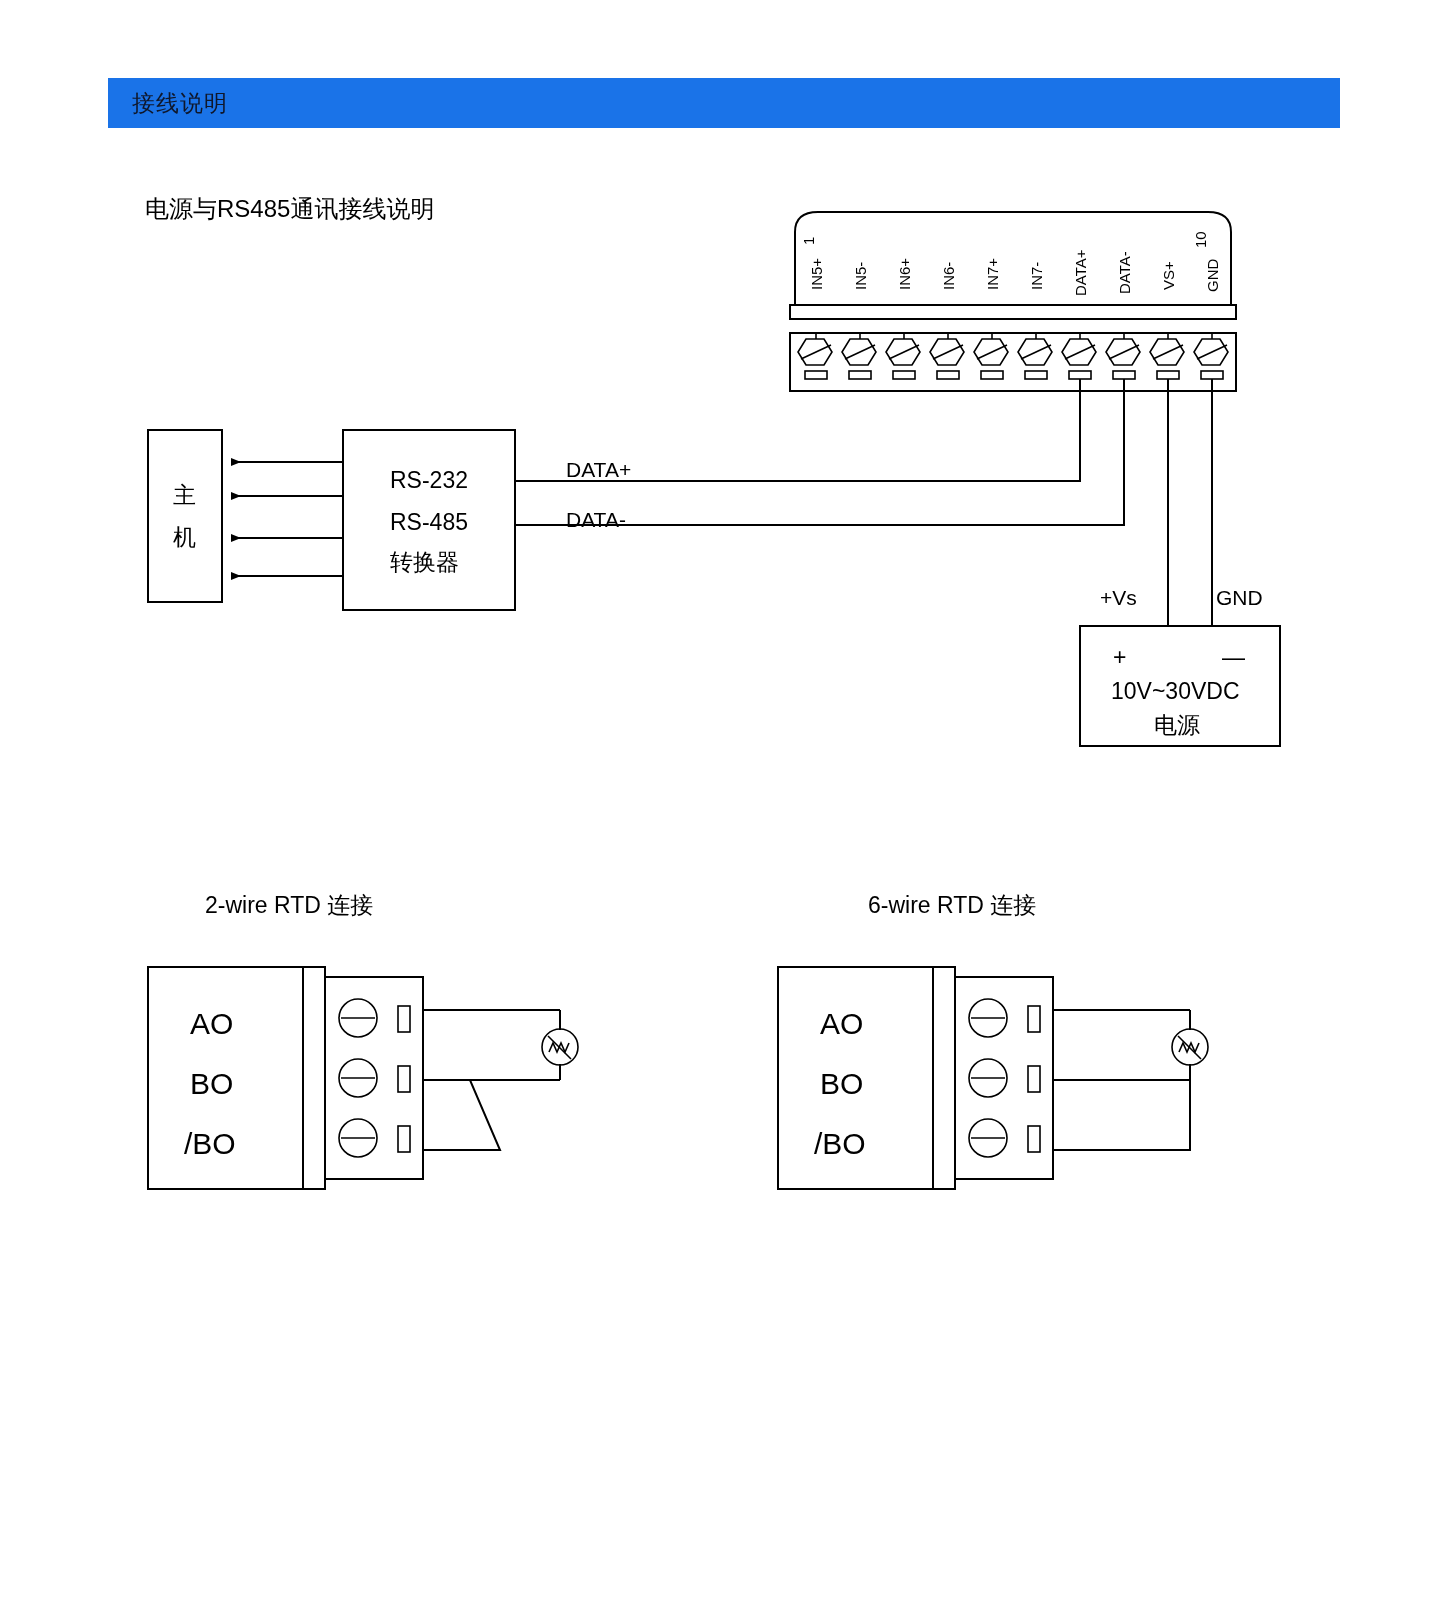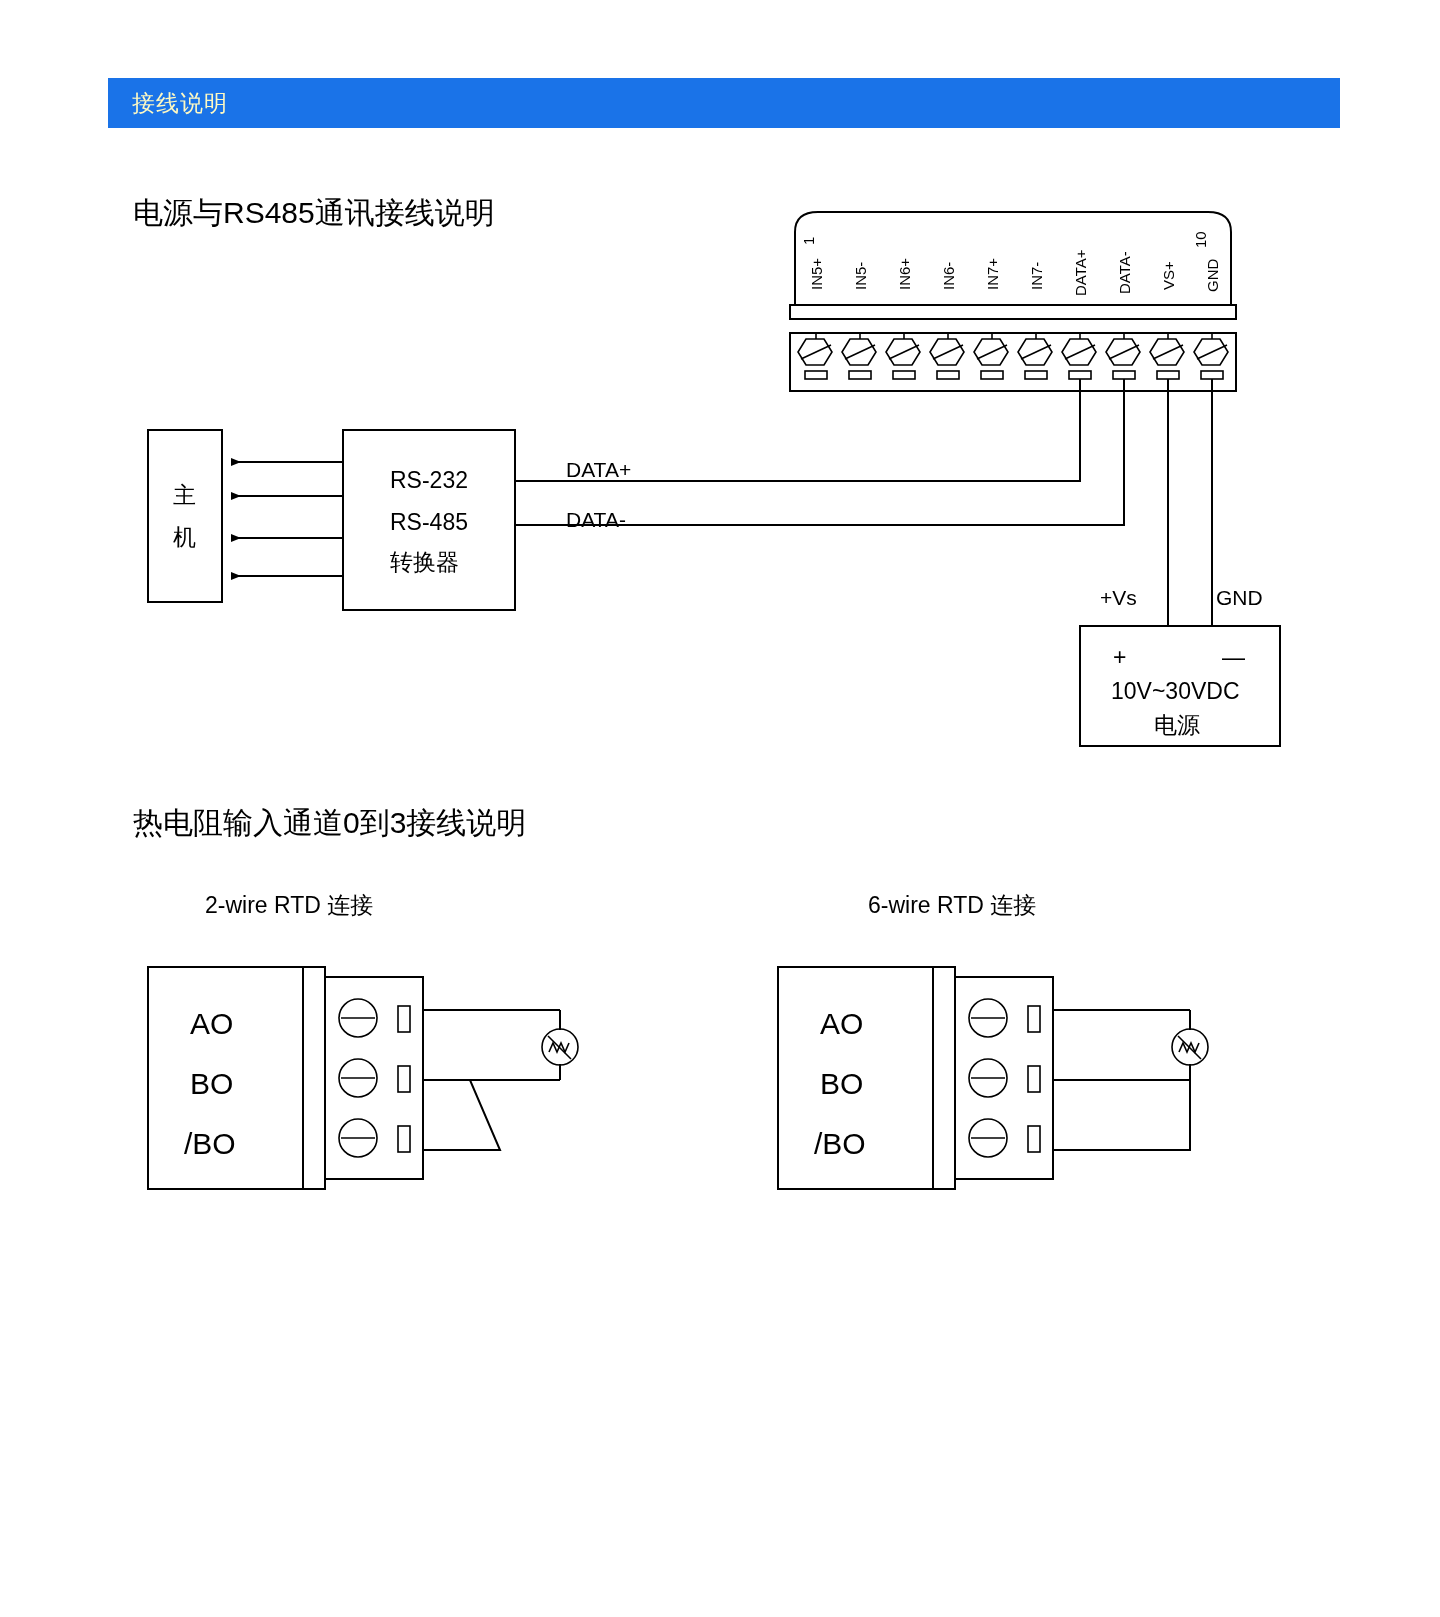"接线说明" .header-bar .title { color: #fef9c3 -> #0f172a }
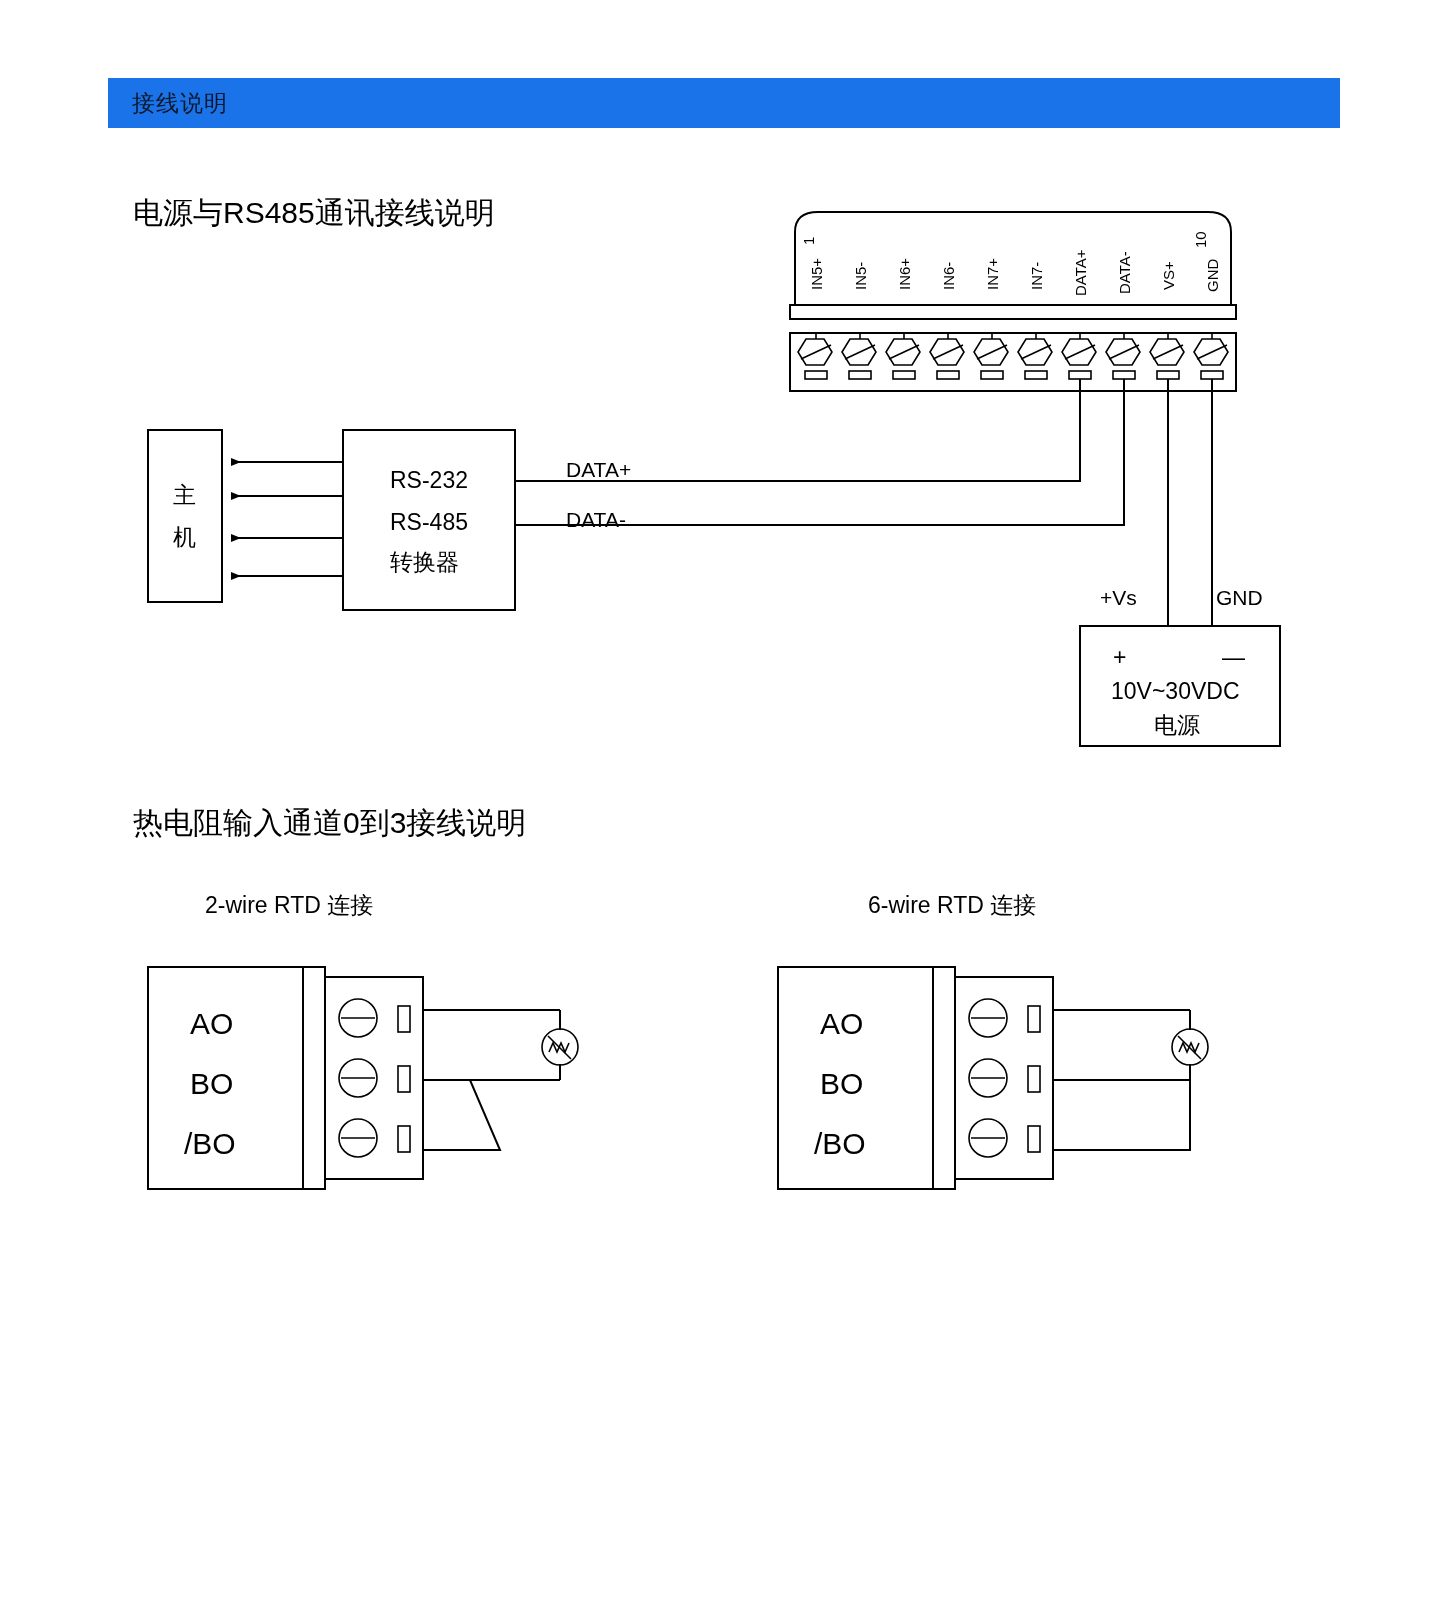"电源与RS485通讯接线说明" .caption { font-size: 30px -> 24px; margin-left: none -> 12px }
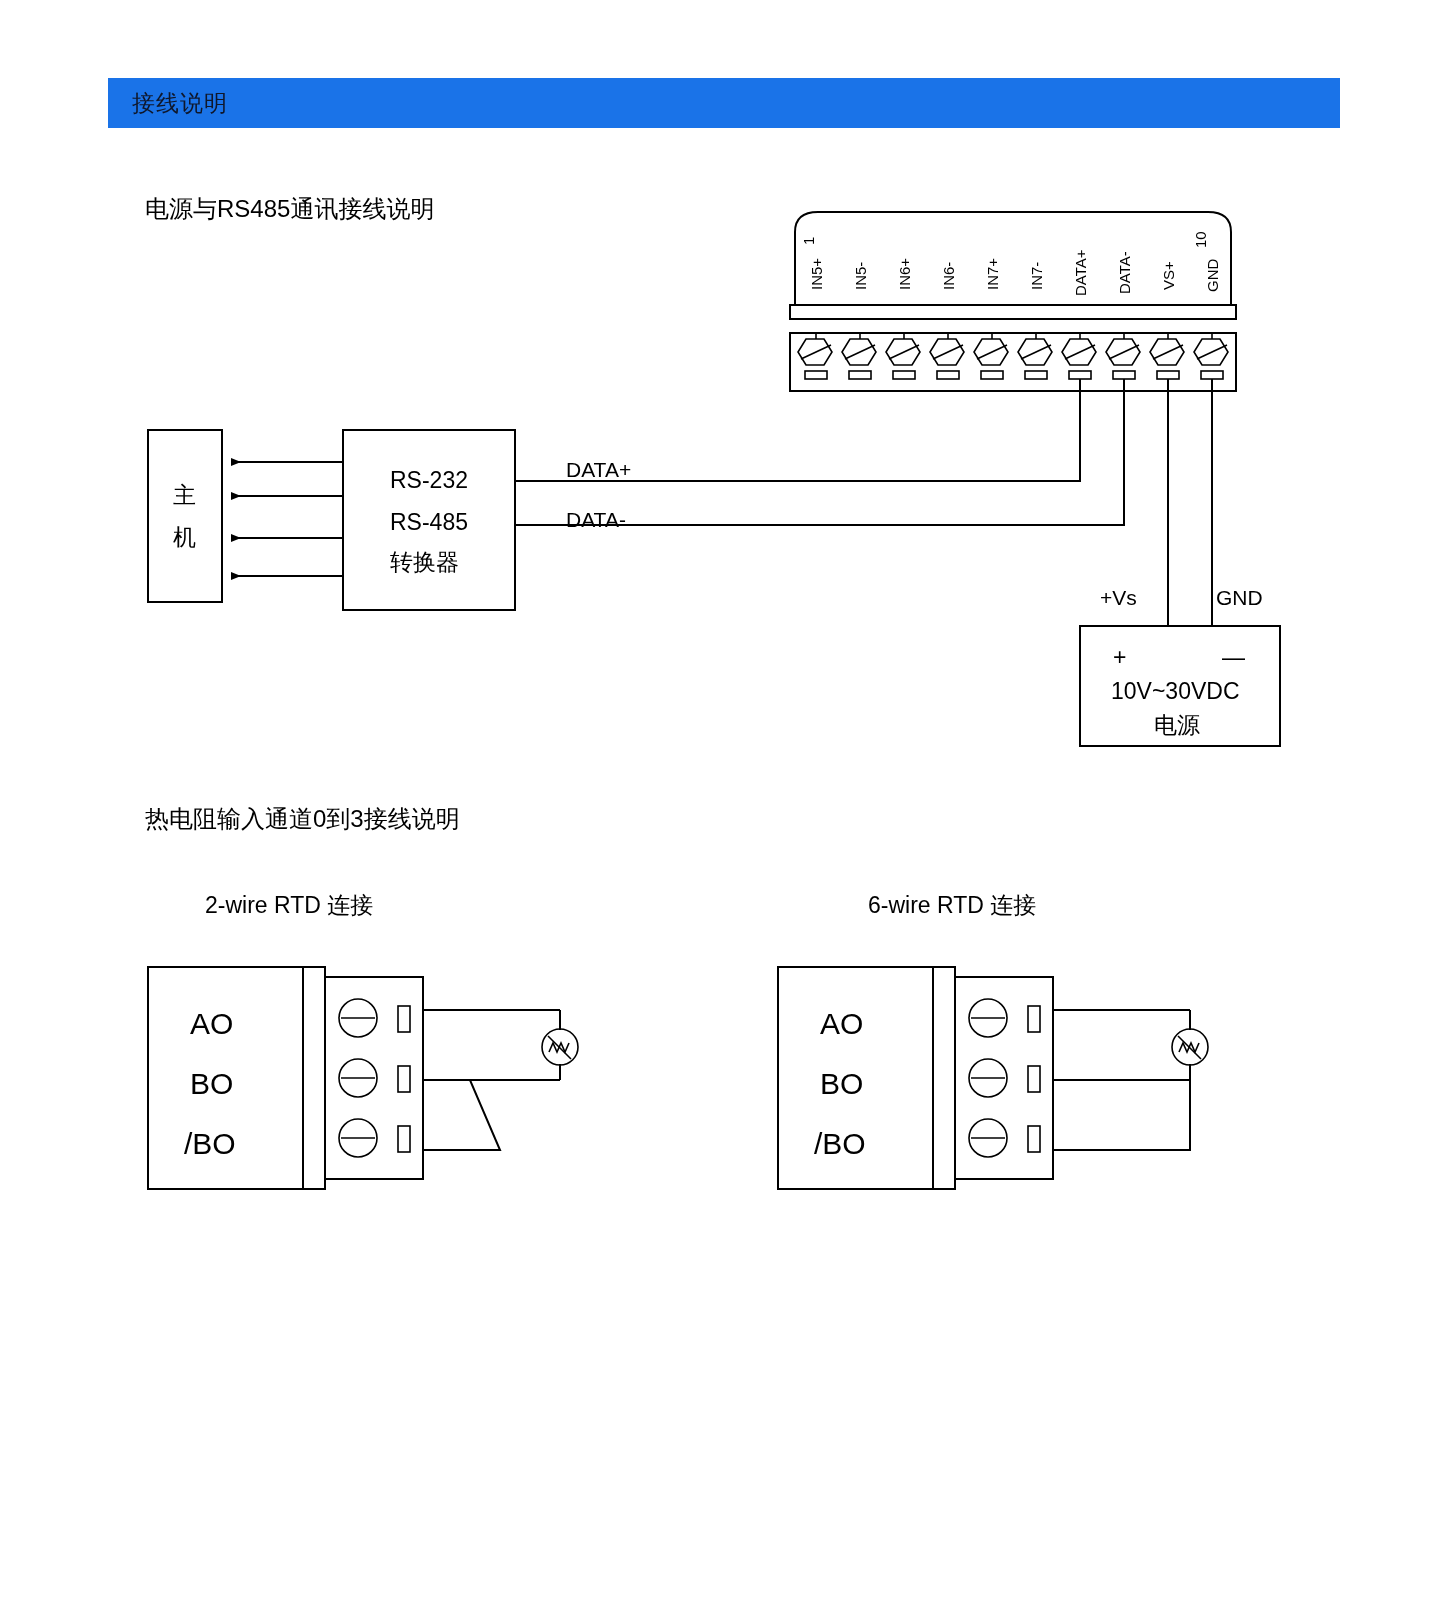"热电阻输入通道0到3接线说明" div.caption { html: <div>热电阻输入通道0到3接线说明</div> -> none }
